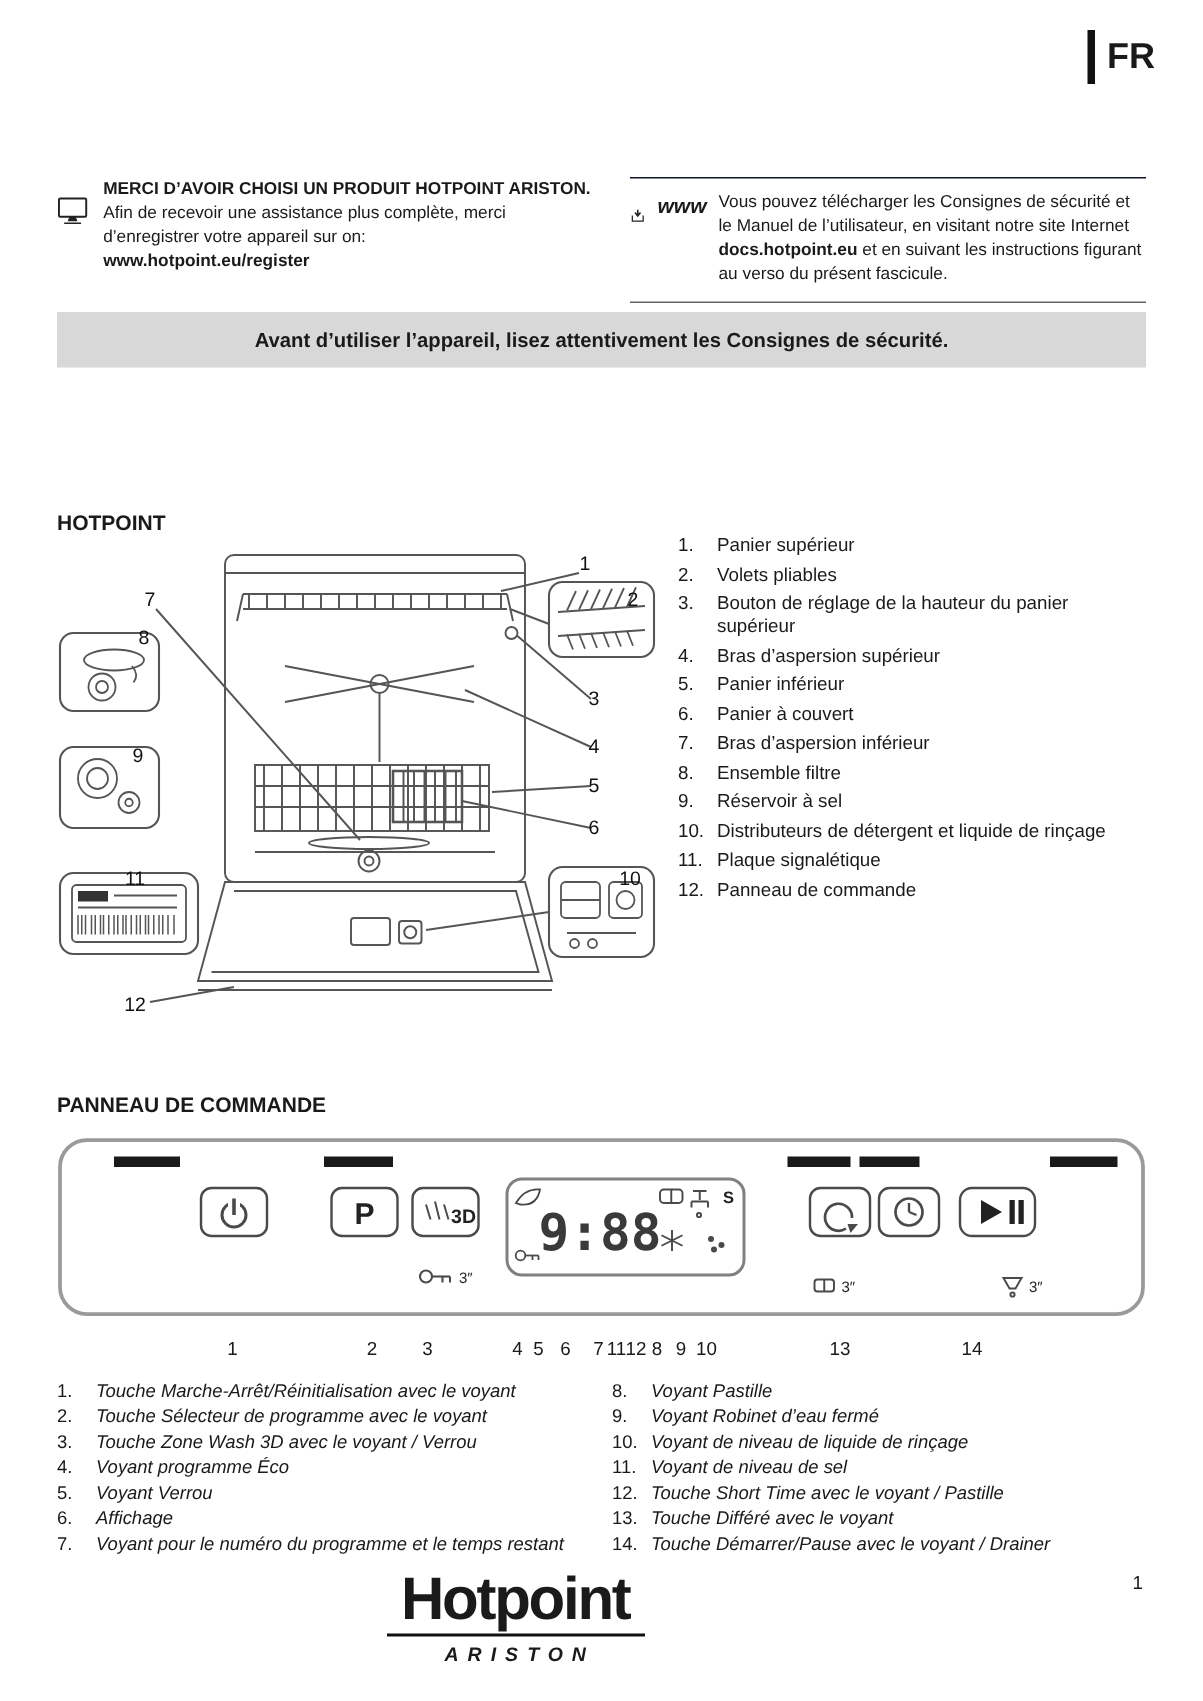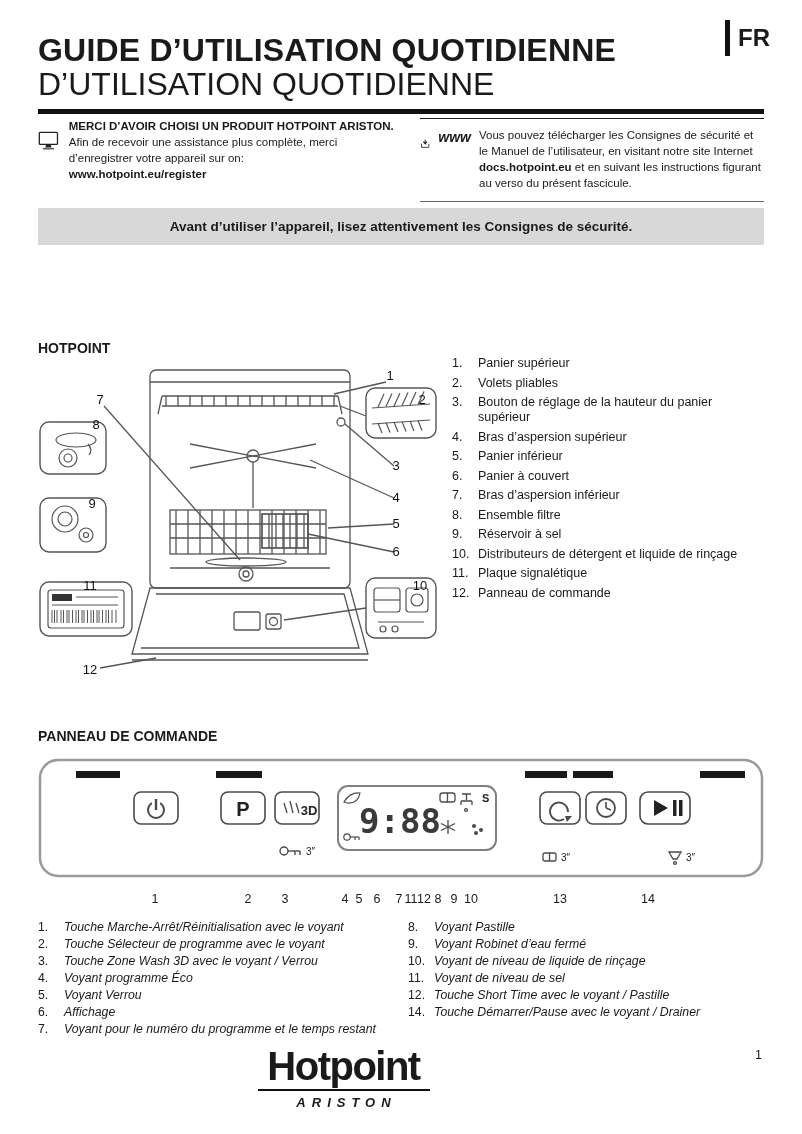"GUIDE D’UTILISATION QUOTIDIENNE" header.title-block { html: <header> <div>GUIDE D’UTILISATION QUOTIDIENNE</div> <div>D’UTILISATION QUOTIDIENNE</div> </header> -> none }
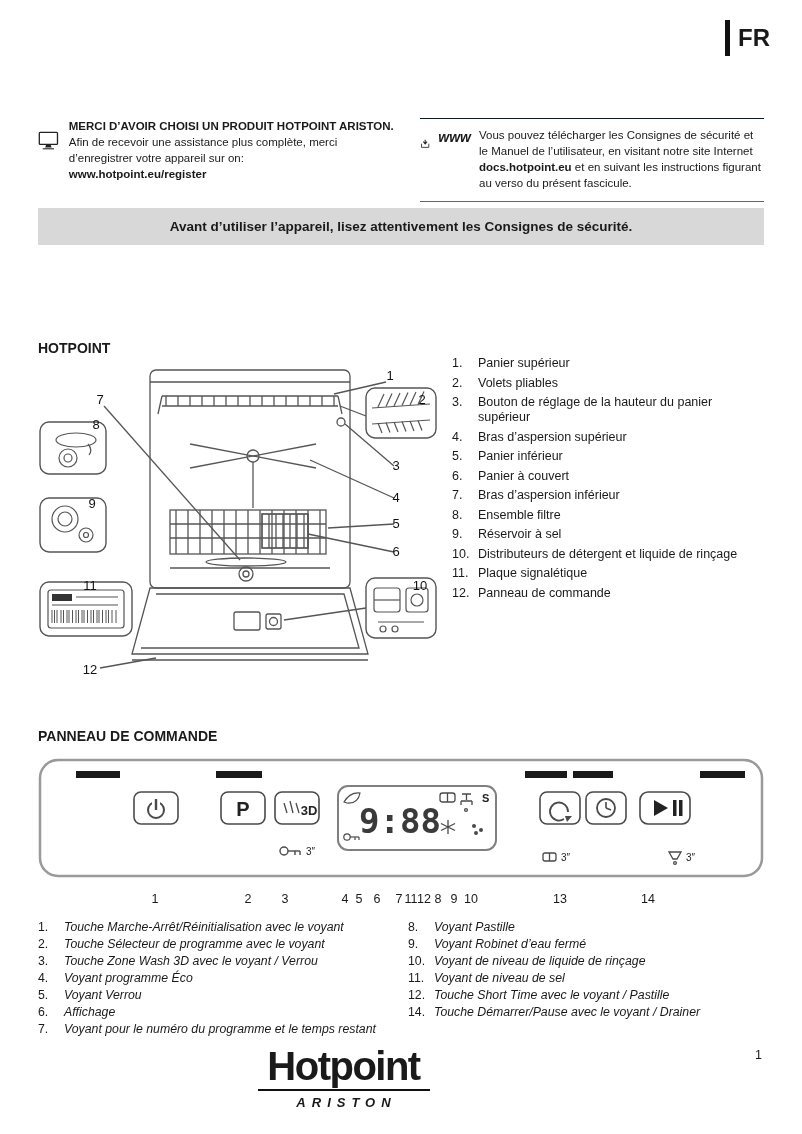"13." li { html: none -> <li> <span>13.</span> <span>Touche Différé avec le voyant</span> </li> }
